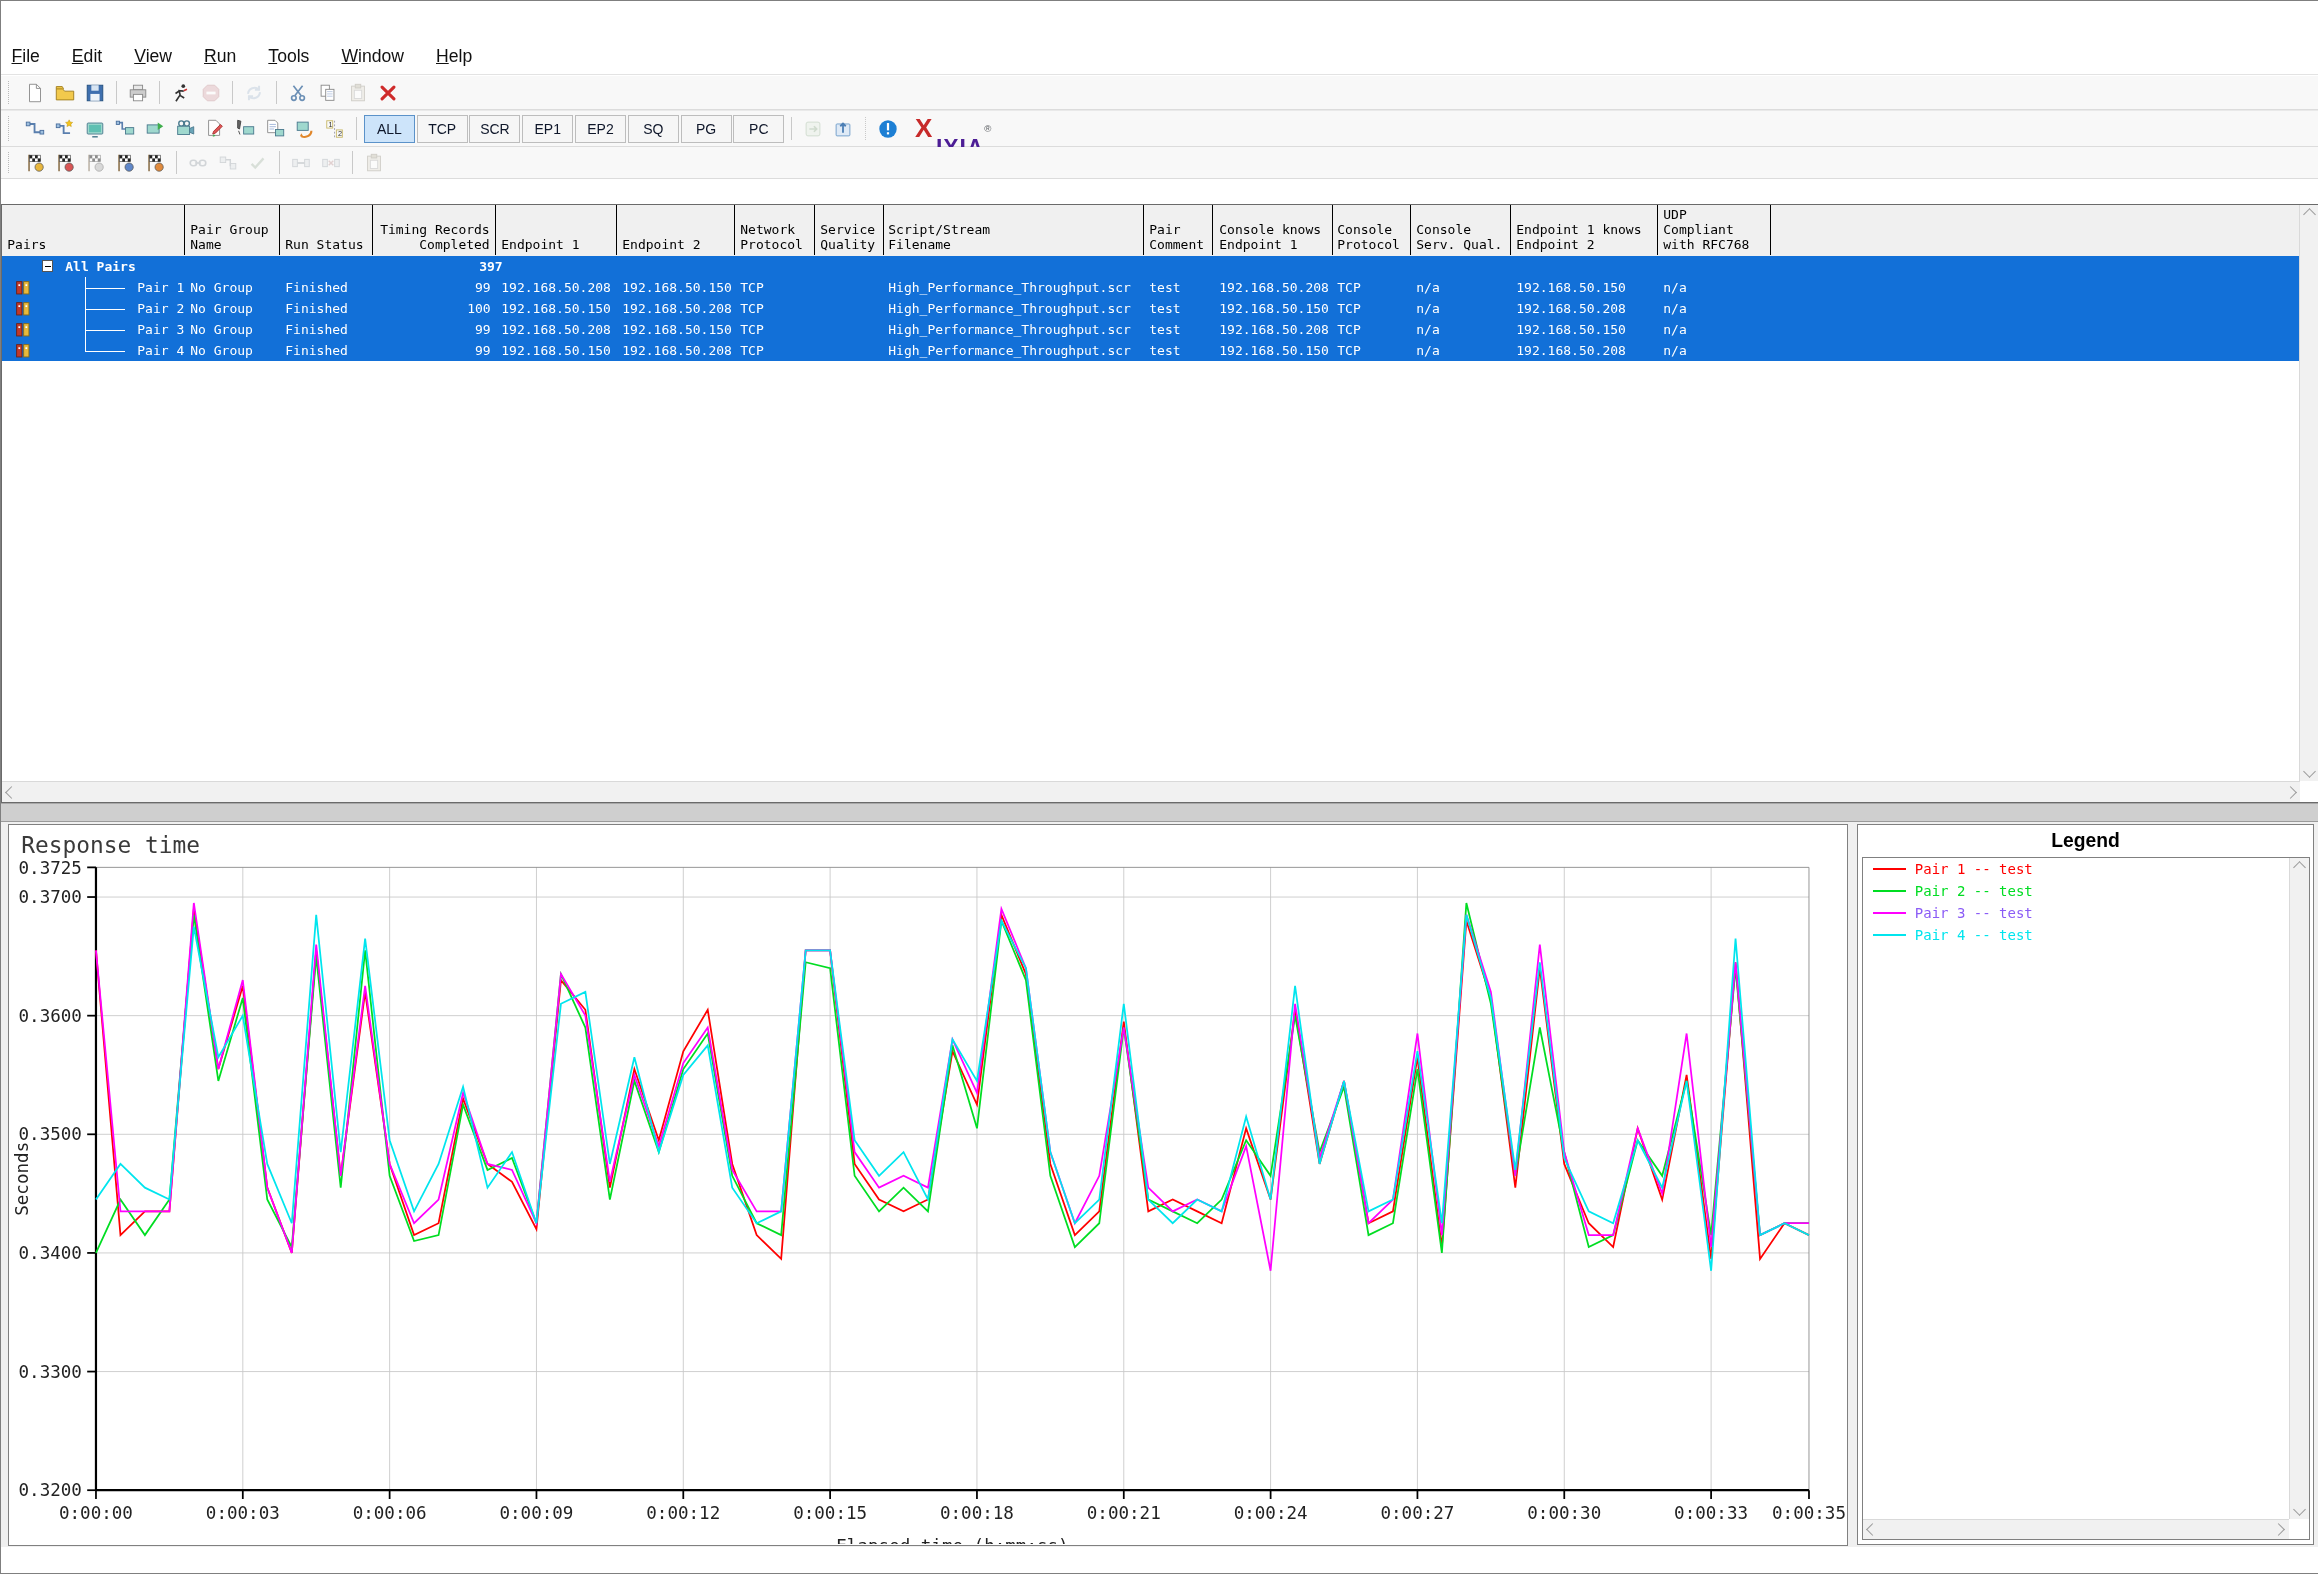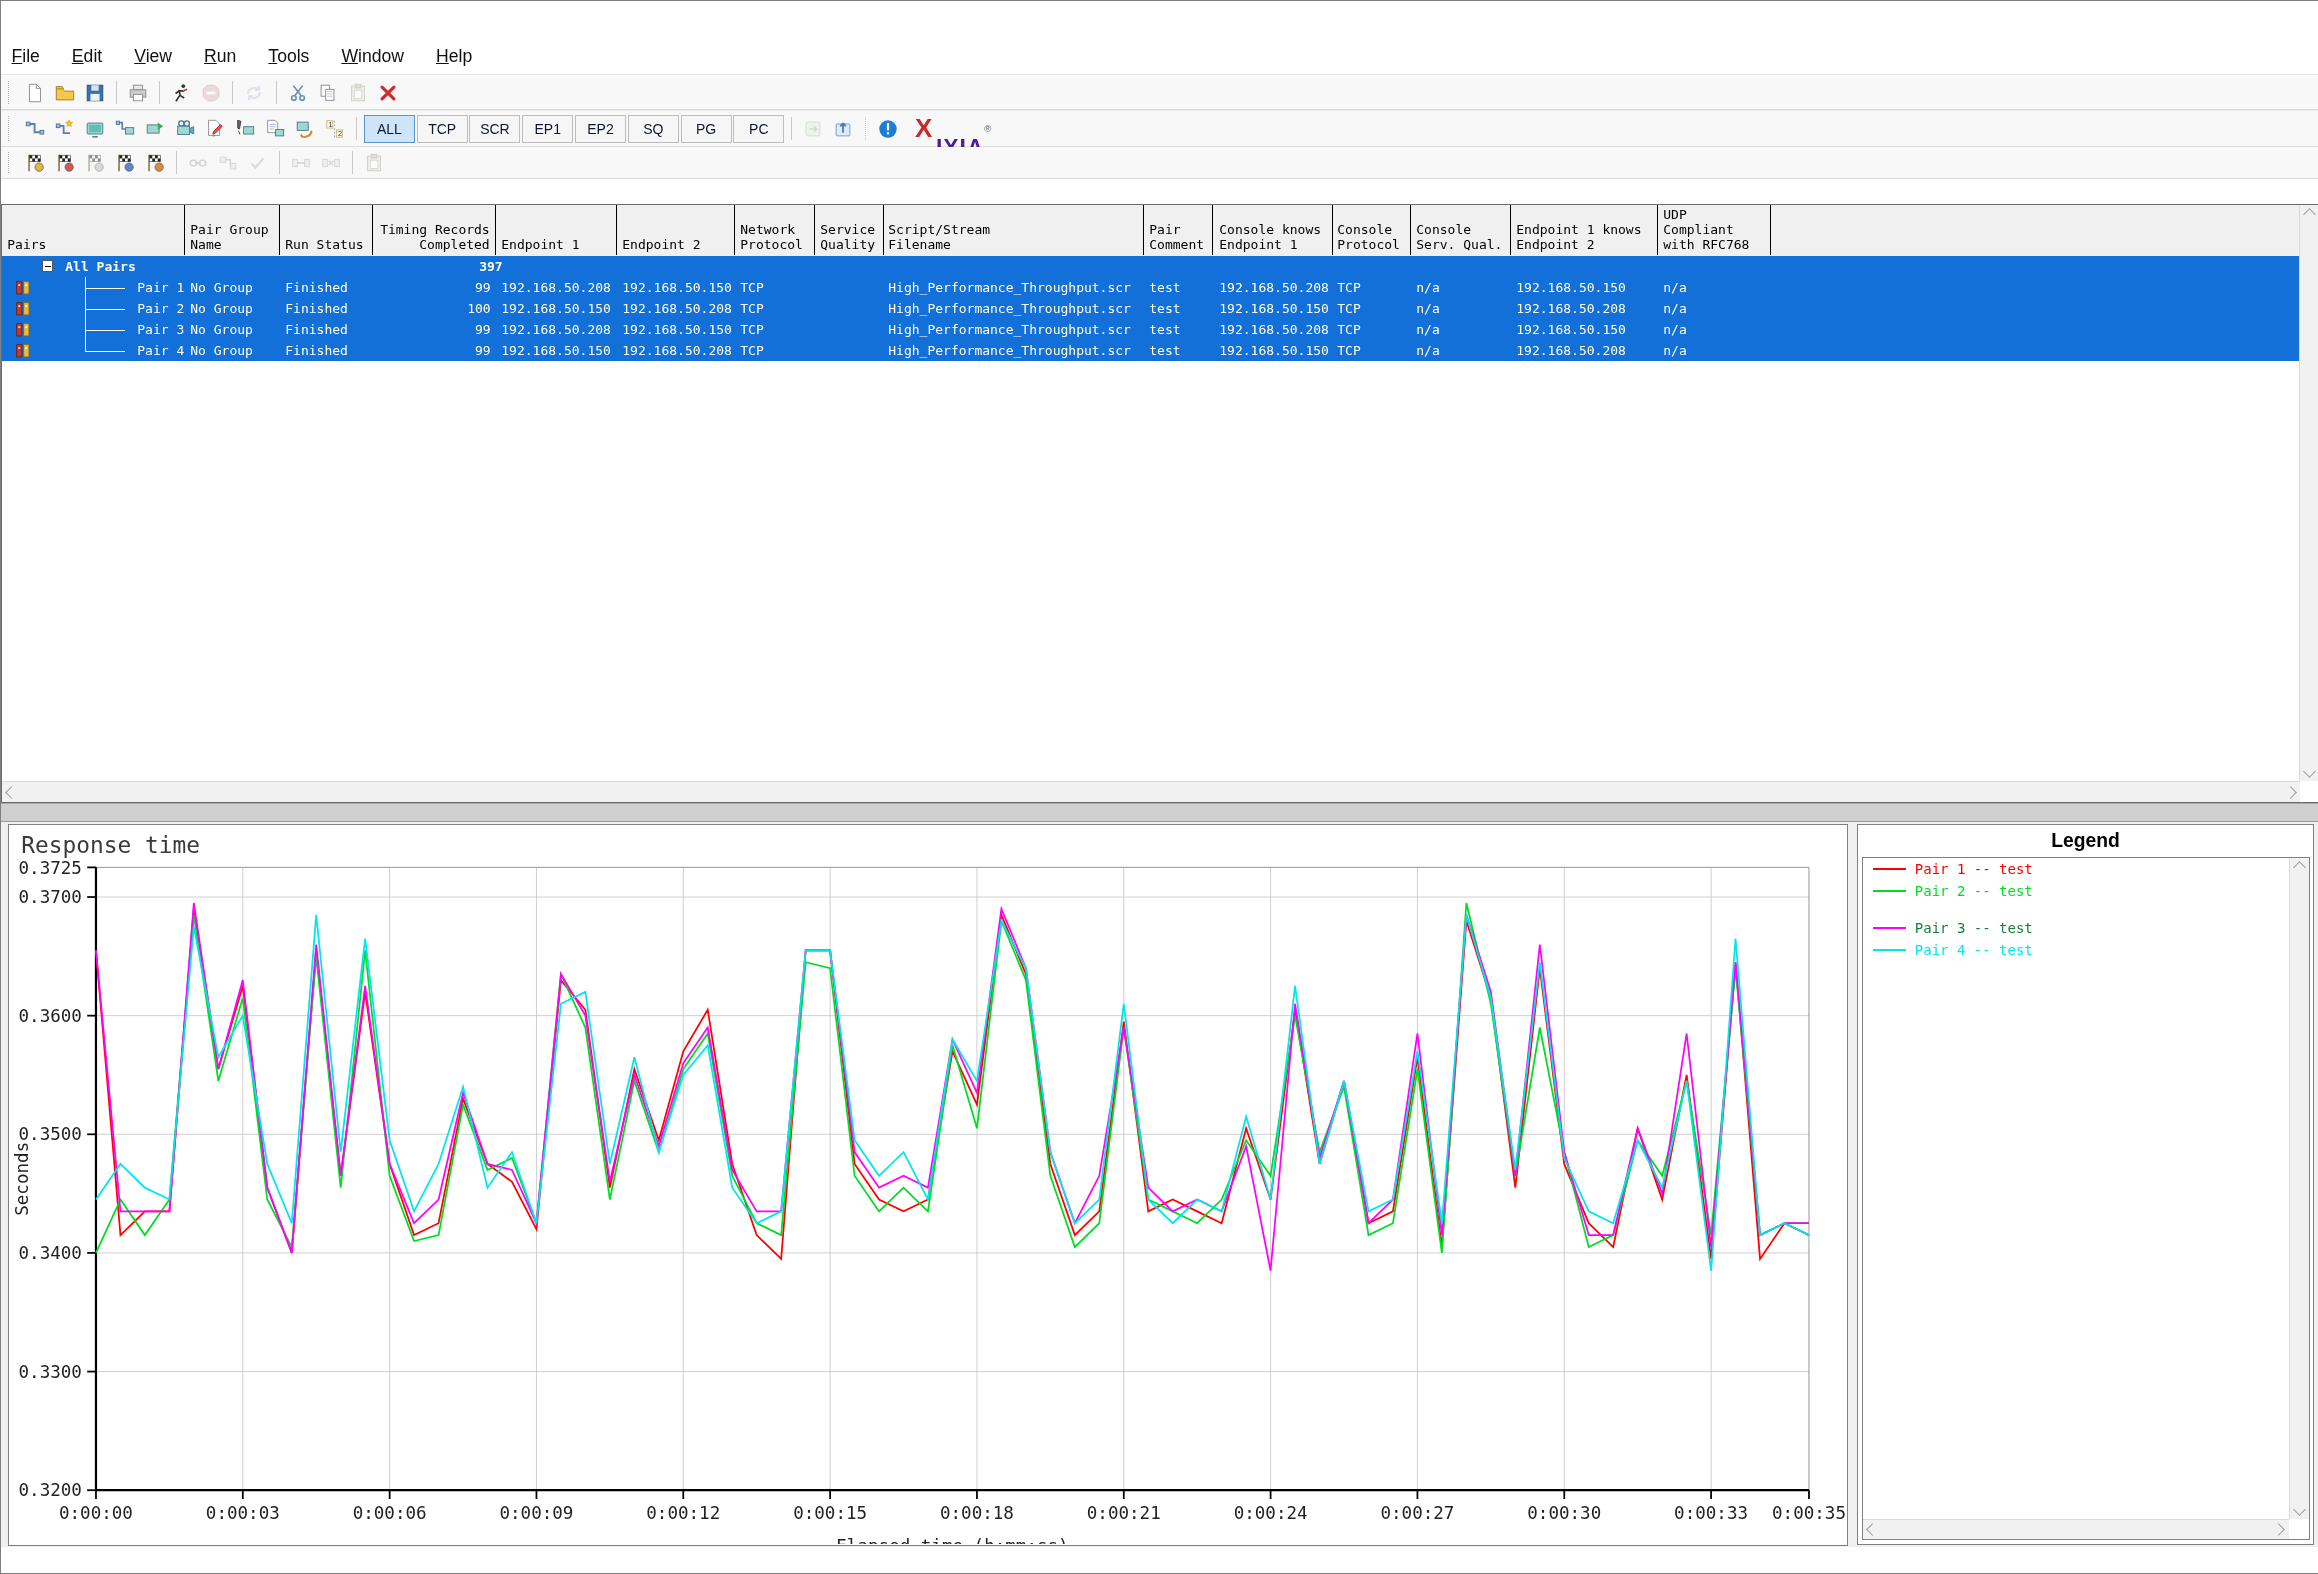"Pair 3 -- test" div.lg-entry { color: #15803d -> #8b5cf6; margin-top: 15px -> none }
